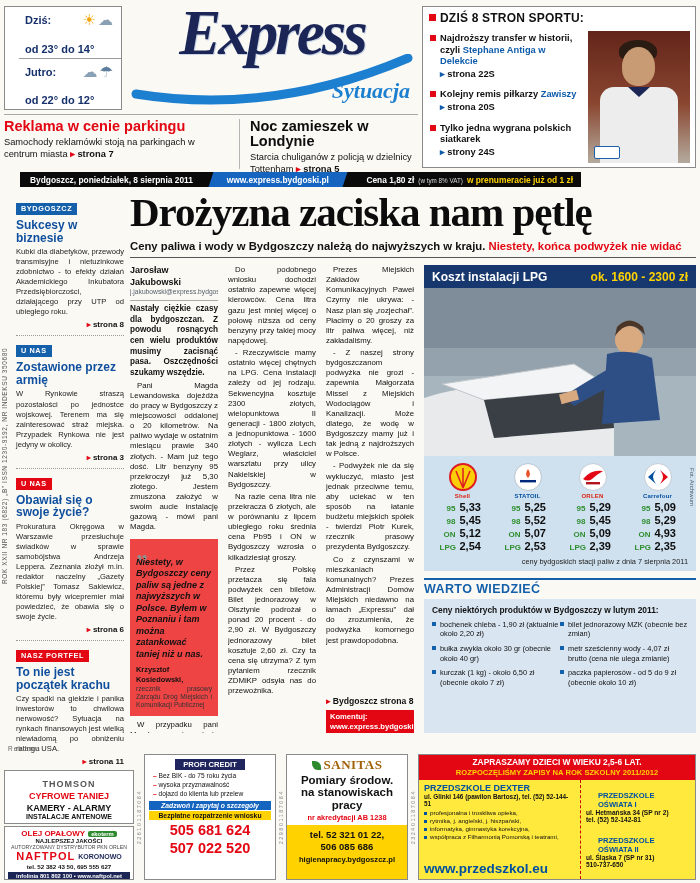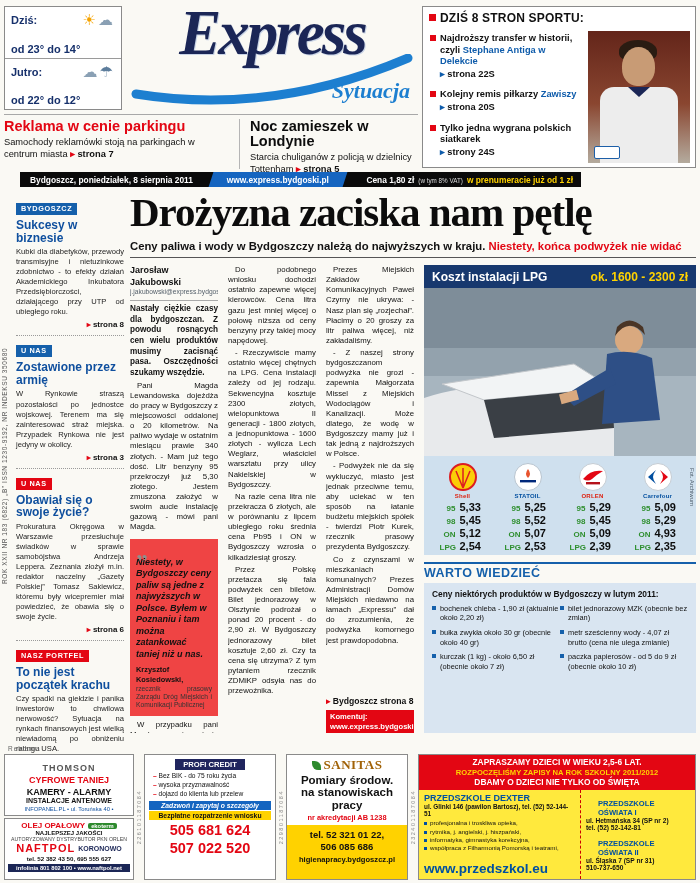"Dziś:" .w-row { margin-left: none -> 14px }
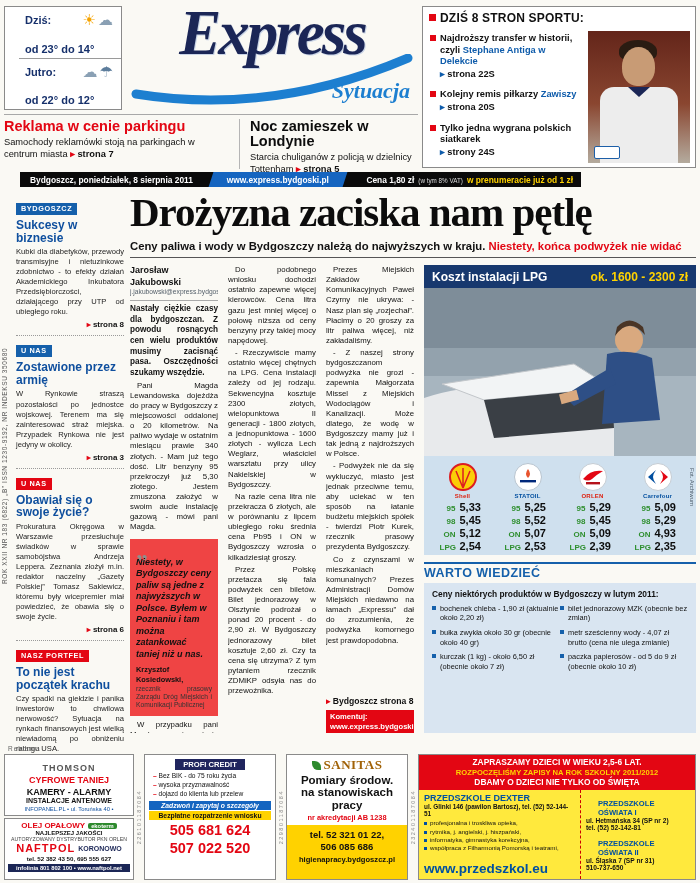"ceny bydgoskich stacji paliw z" div.fuel-caption { html: none -> <div>ceny bydgoskich stacji paliw z dnia 7 sierpnia 2011</div> }
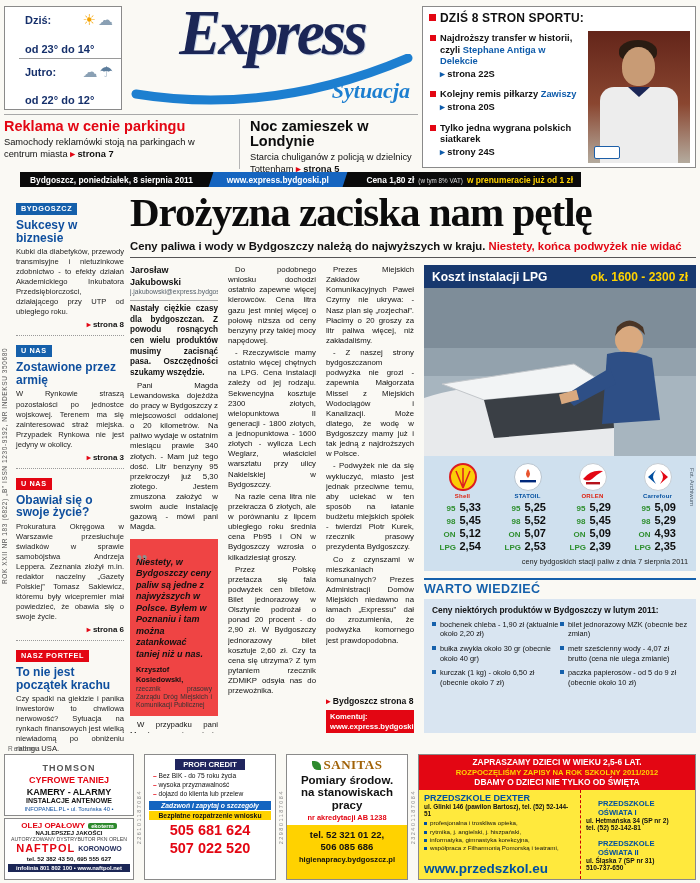"THOMSON" .ad-colA { margin-top: none -> 16px }
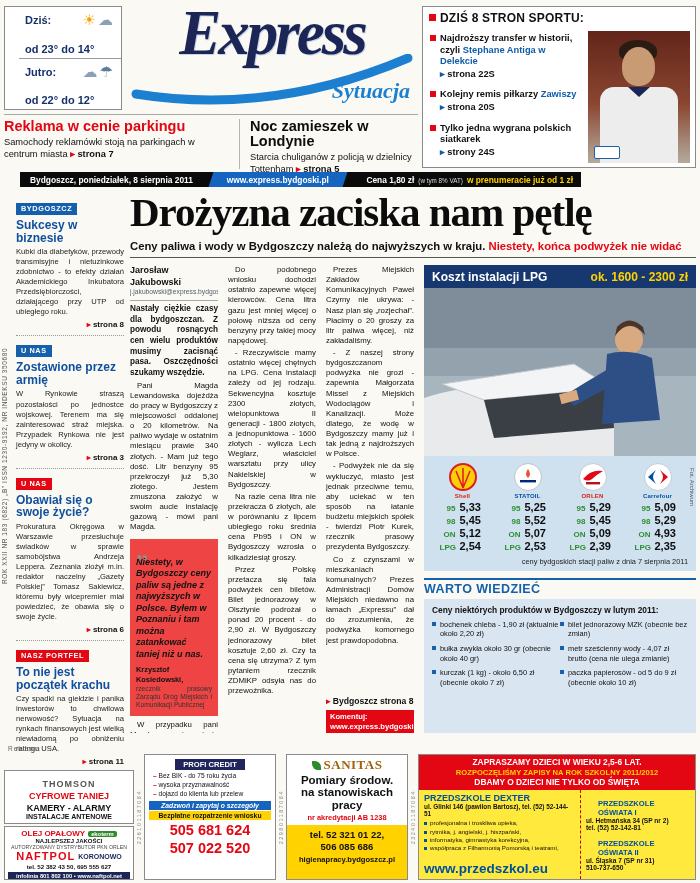"DBAMY O DZIECI NIE TYLKO" div.pk-h3 { html: <div>DBAMY O DZIECI NIE TYLKO OD ŚWIĘTA</div> -> none }
